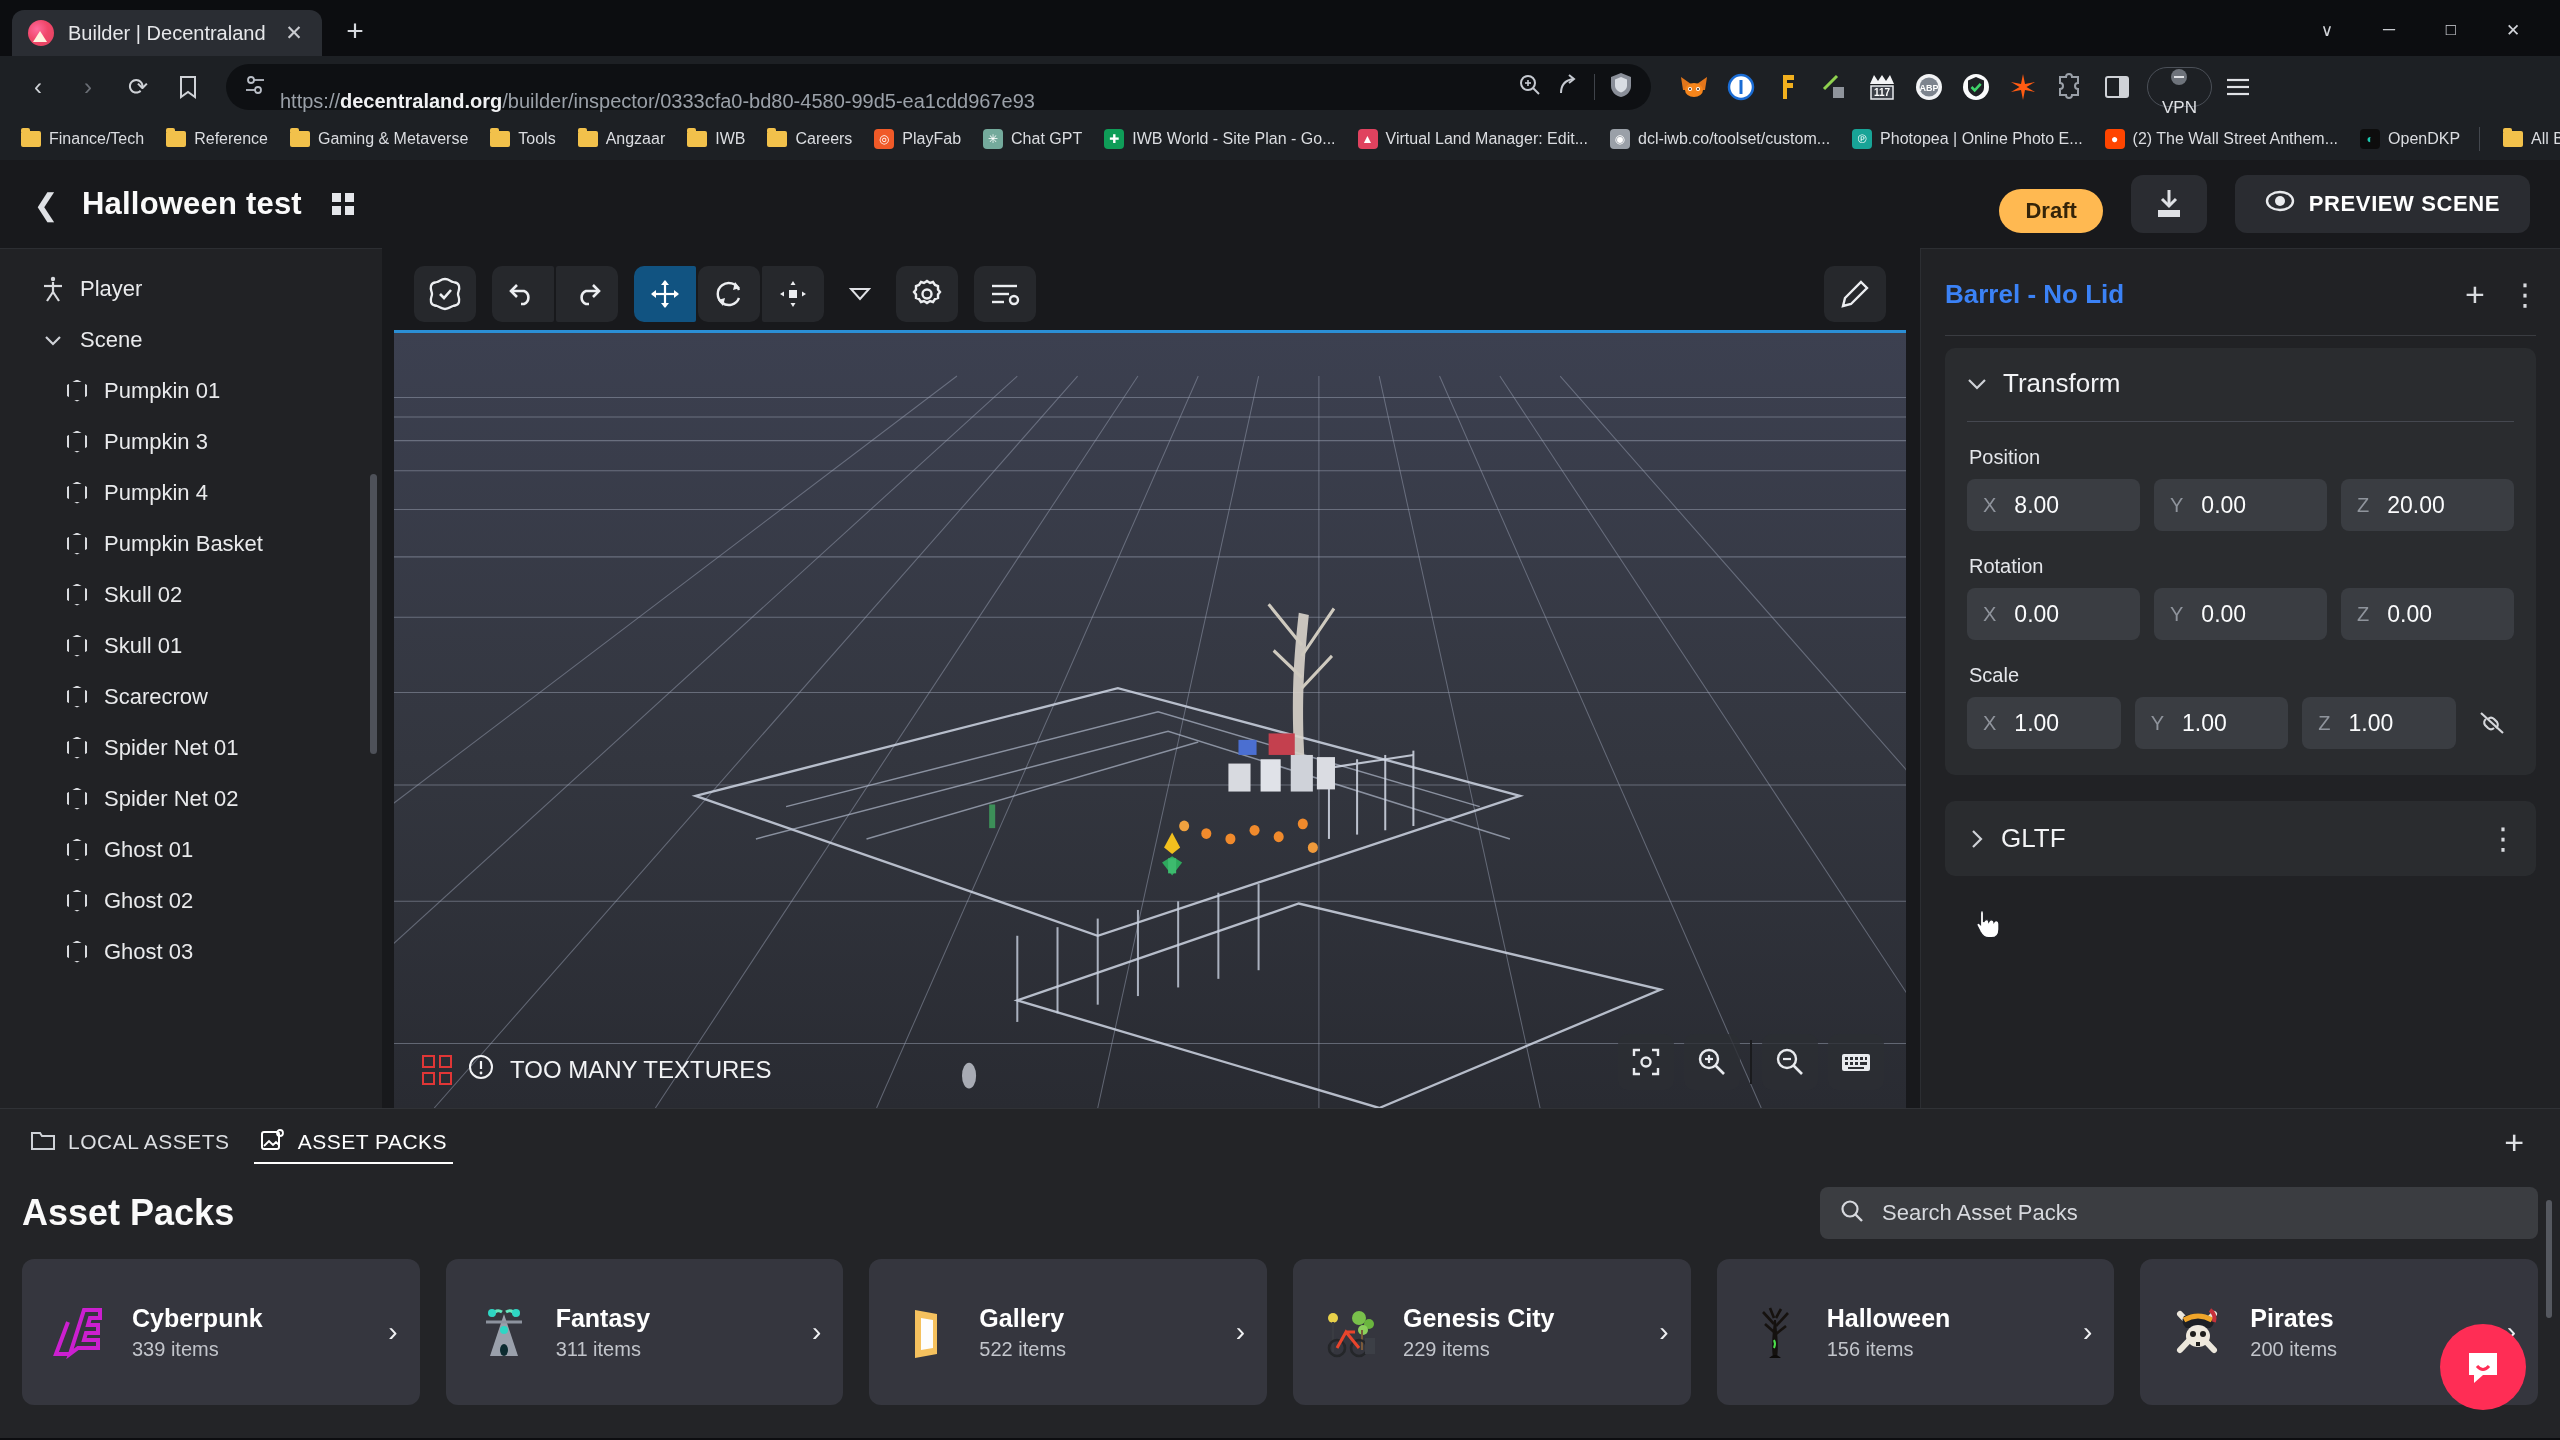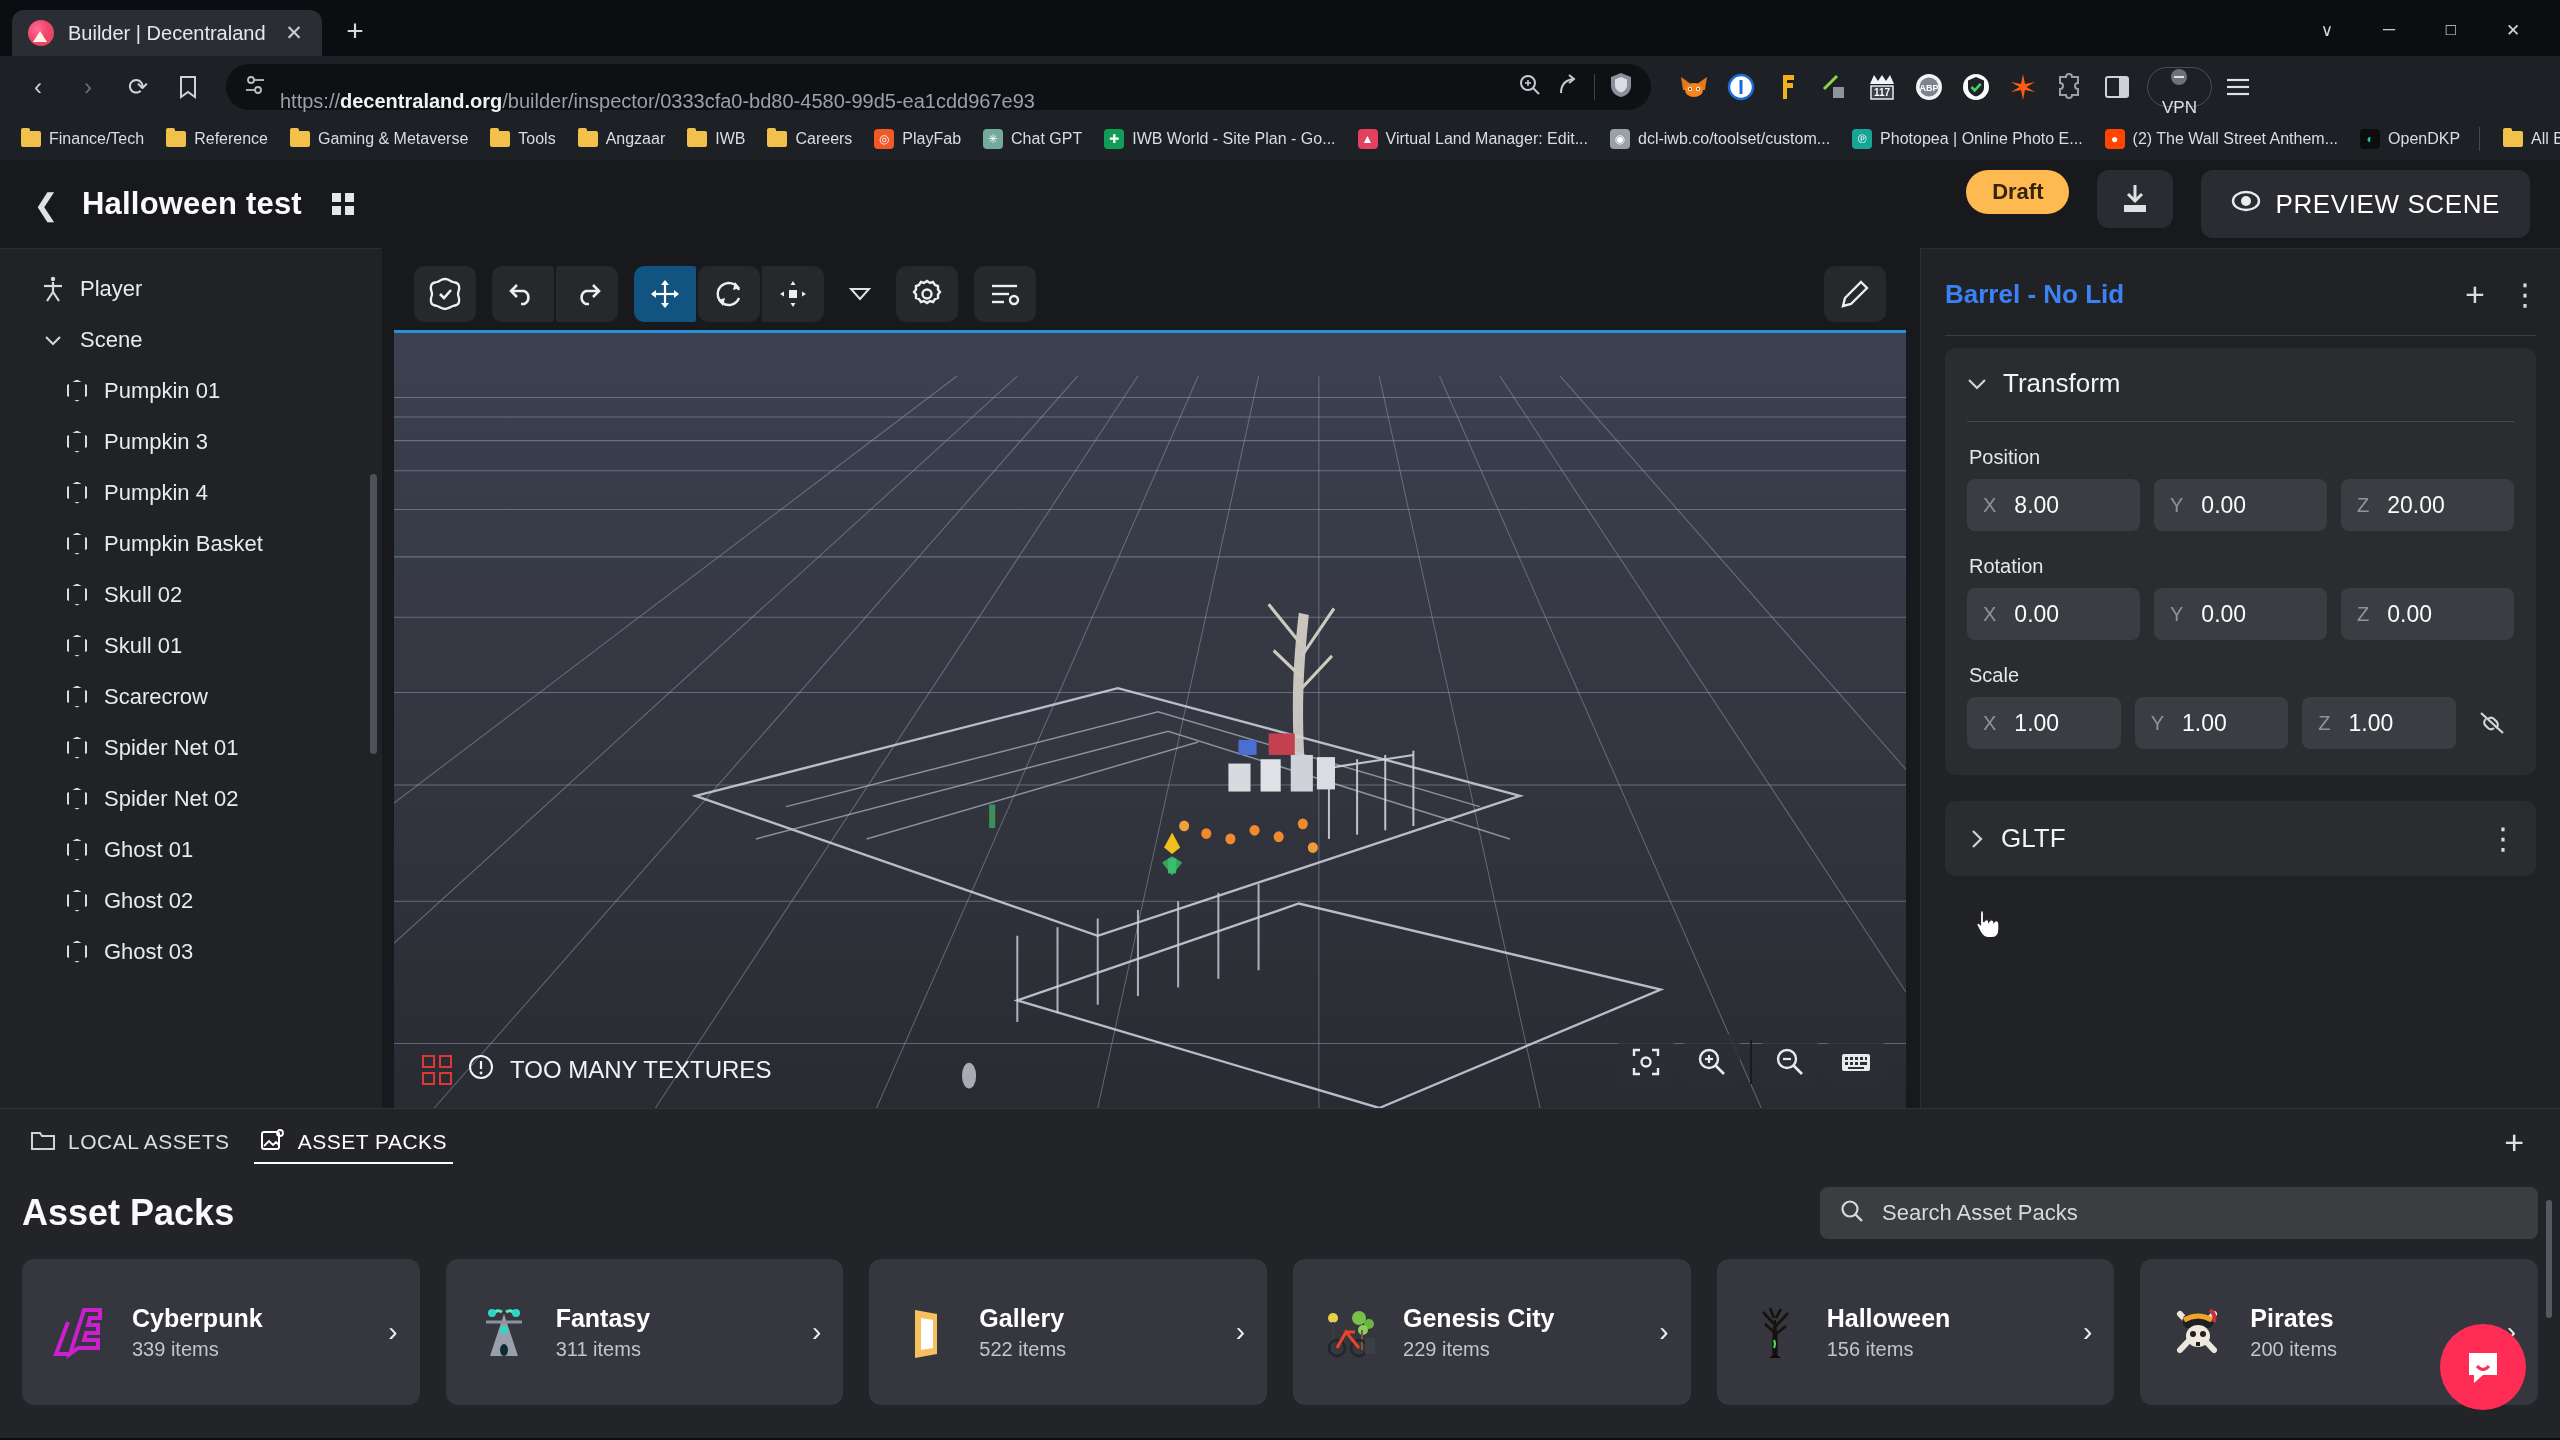"Draft" .hdr-right { align-items: flex-start -> flex-end }
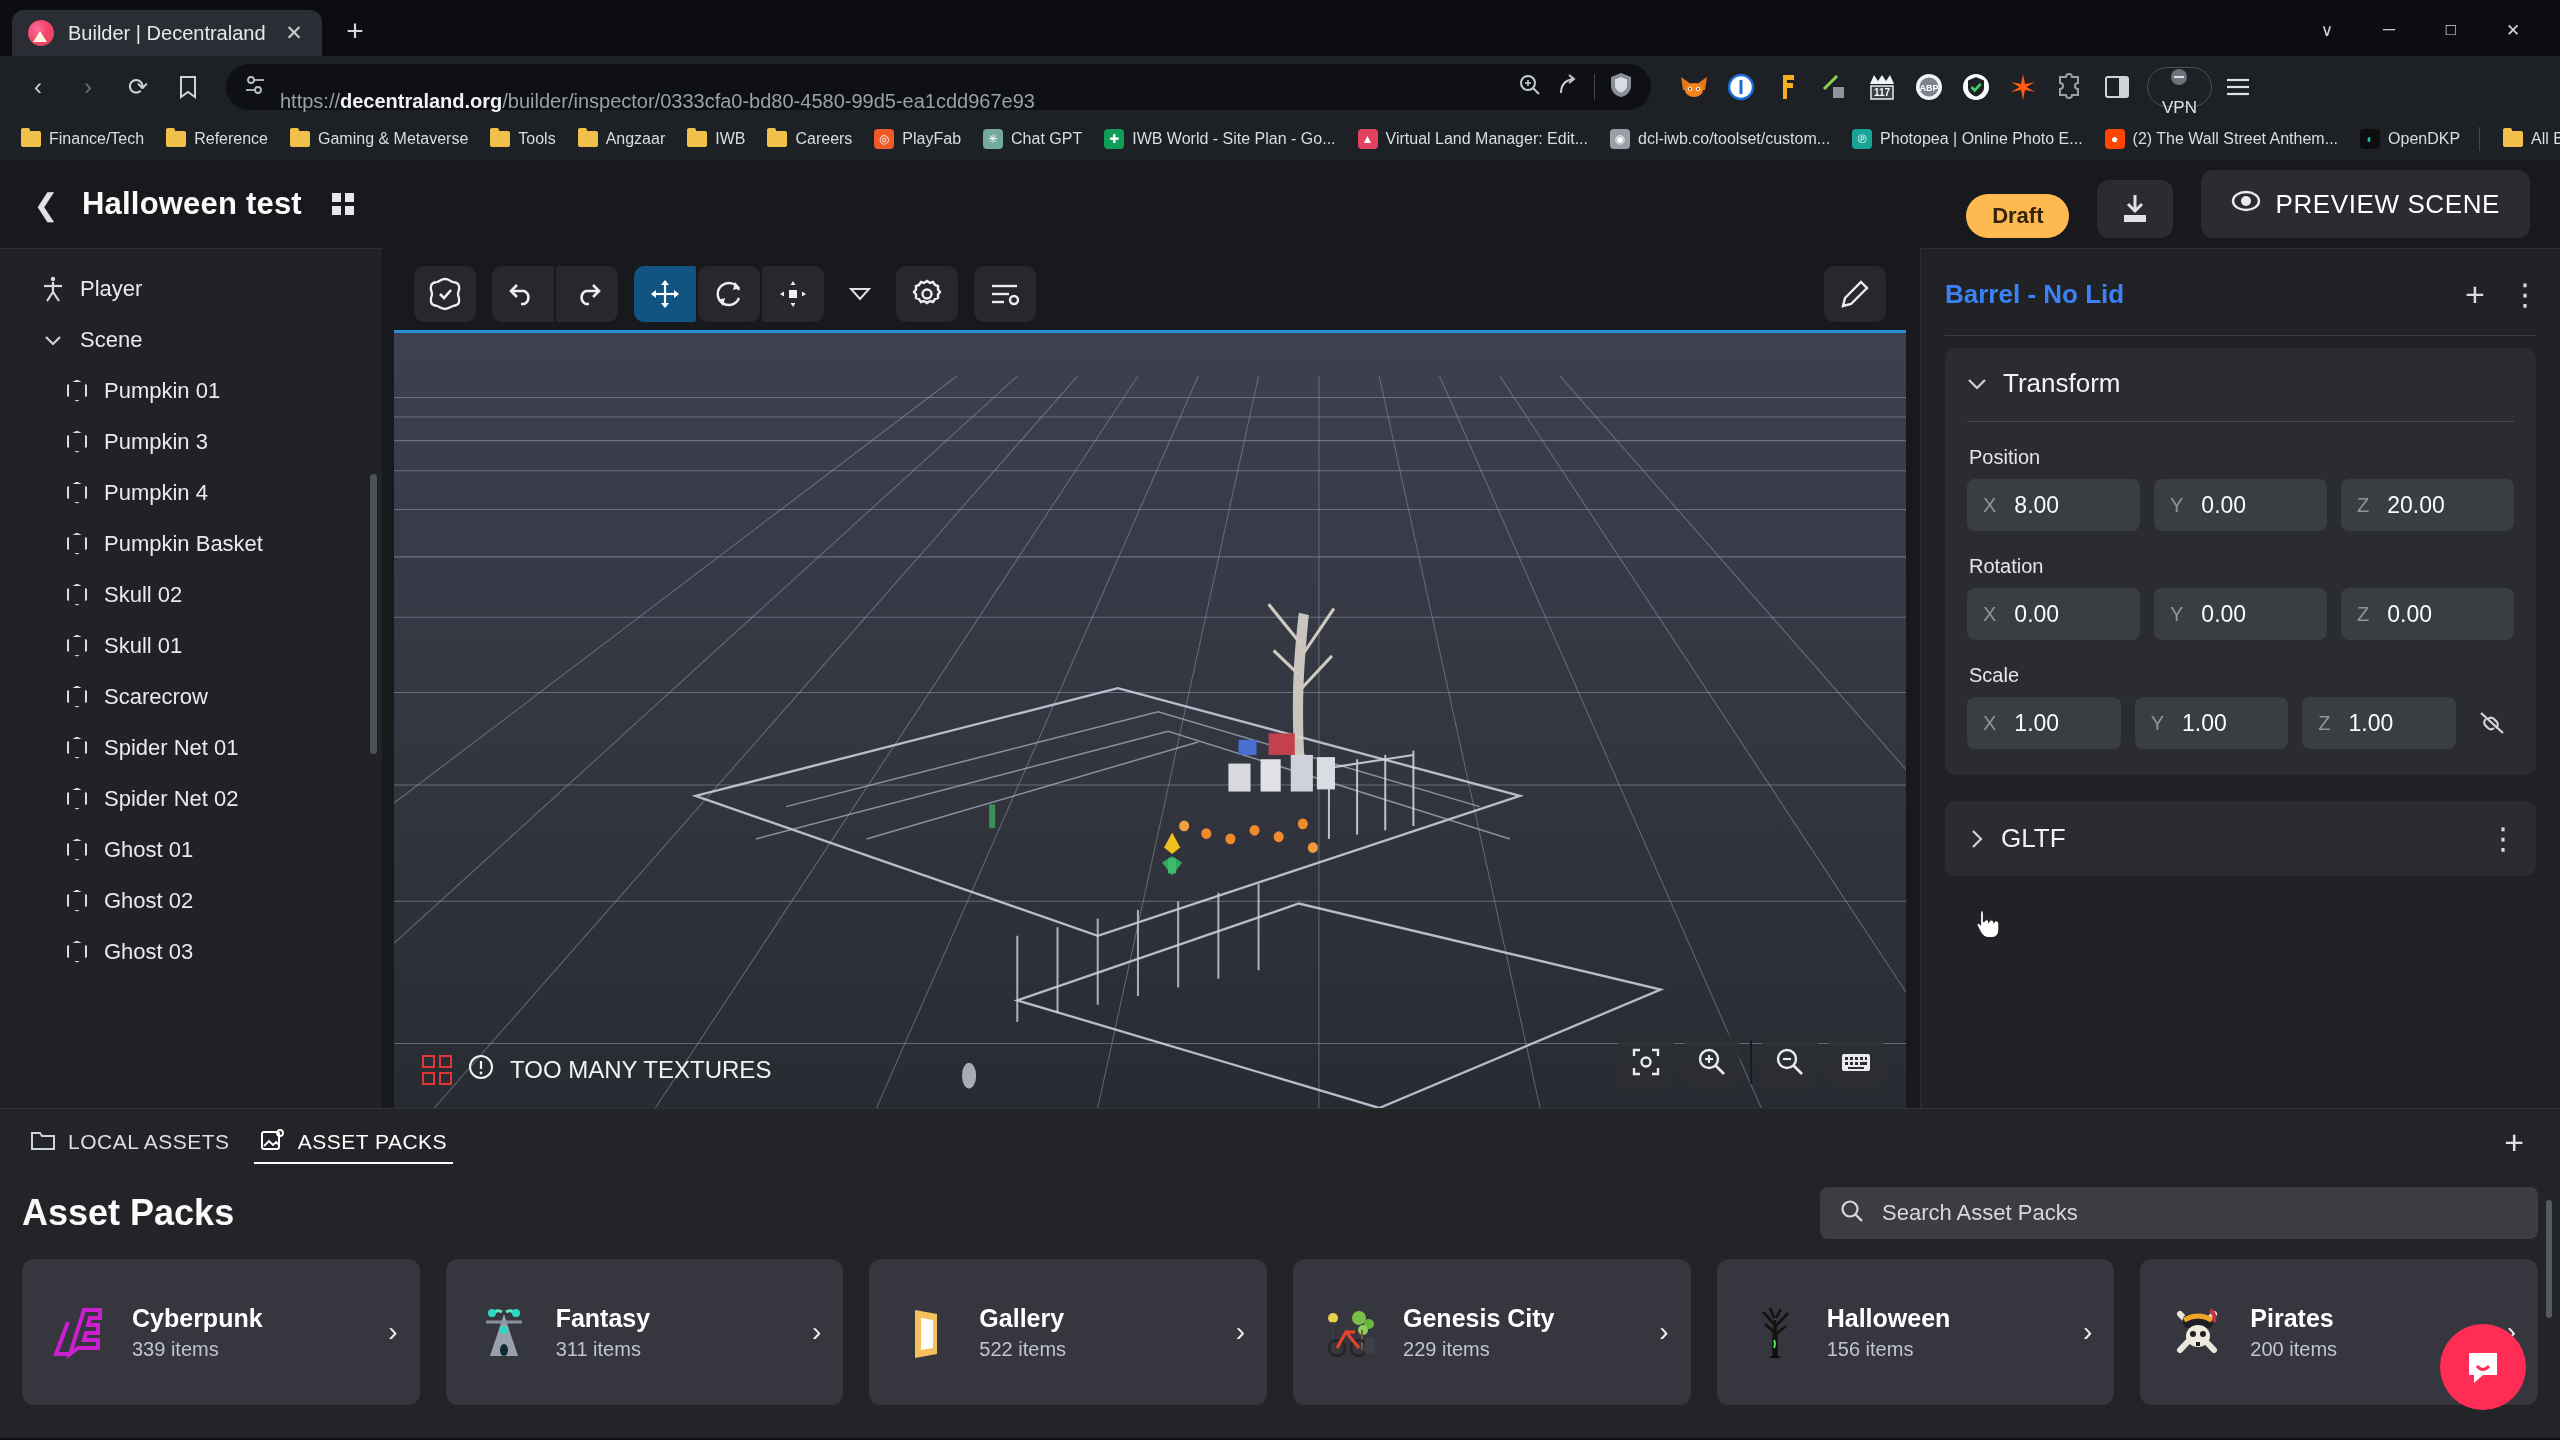"PREVIEW SCENE" .btn-pill { font-size: 26px -> 22px; font-weight: 400 -> 700; height: 68px -> 58px }
